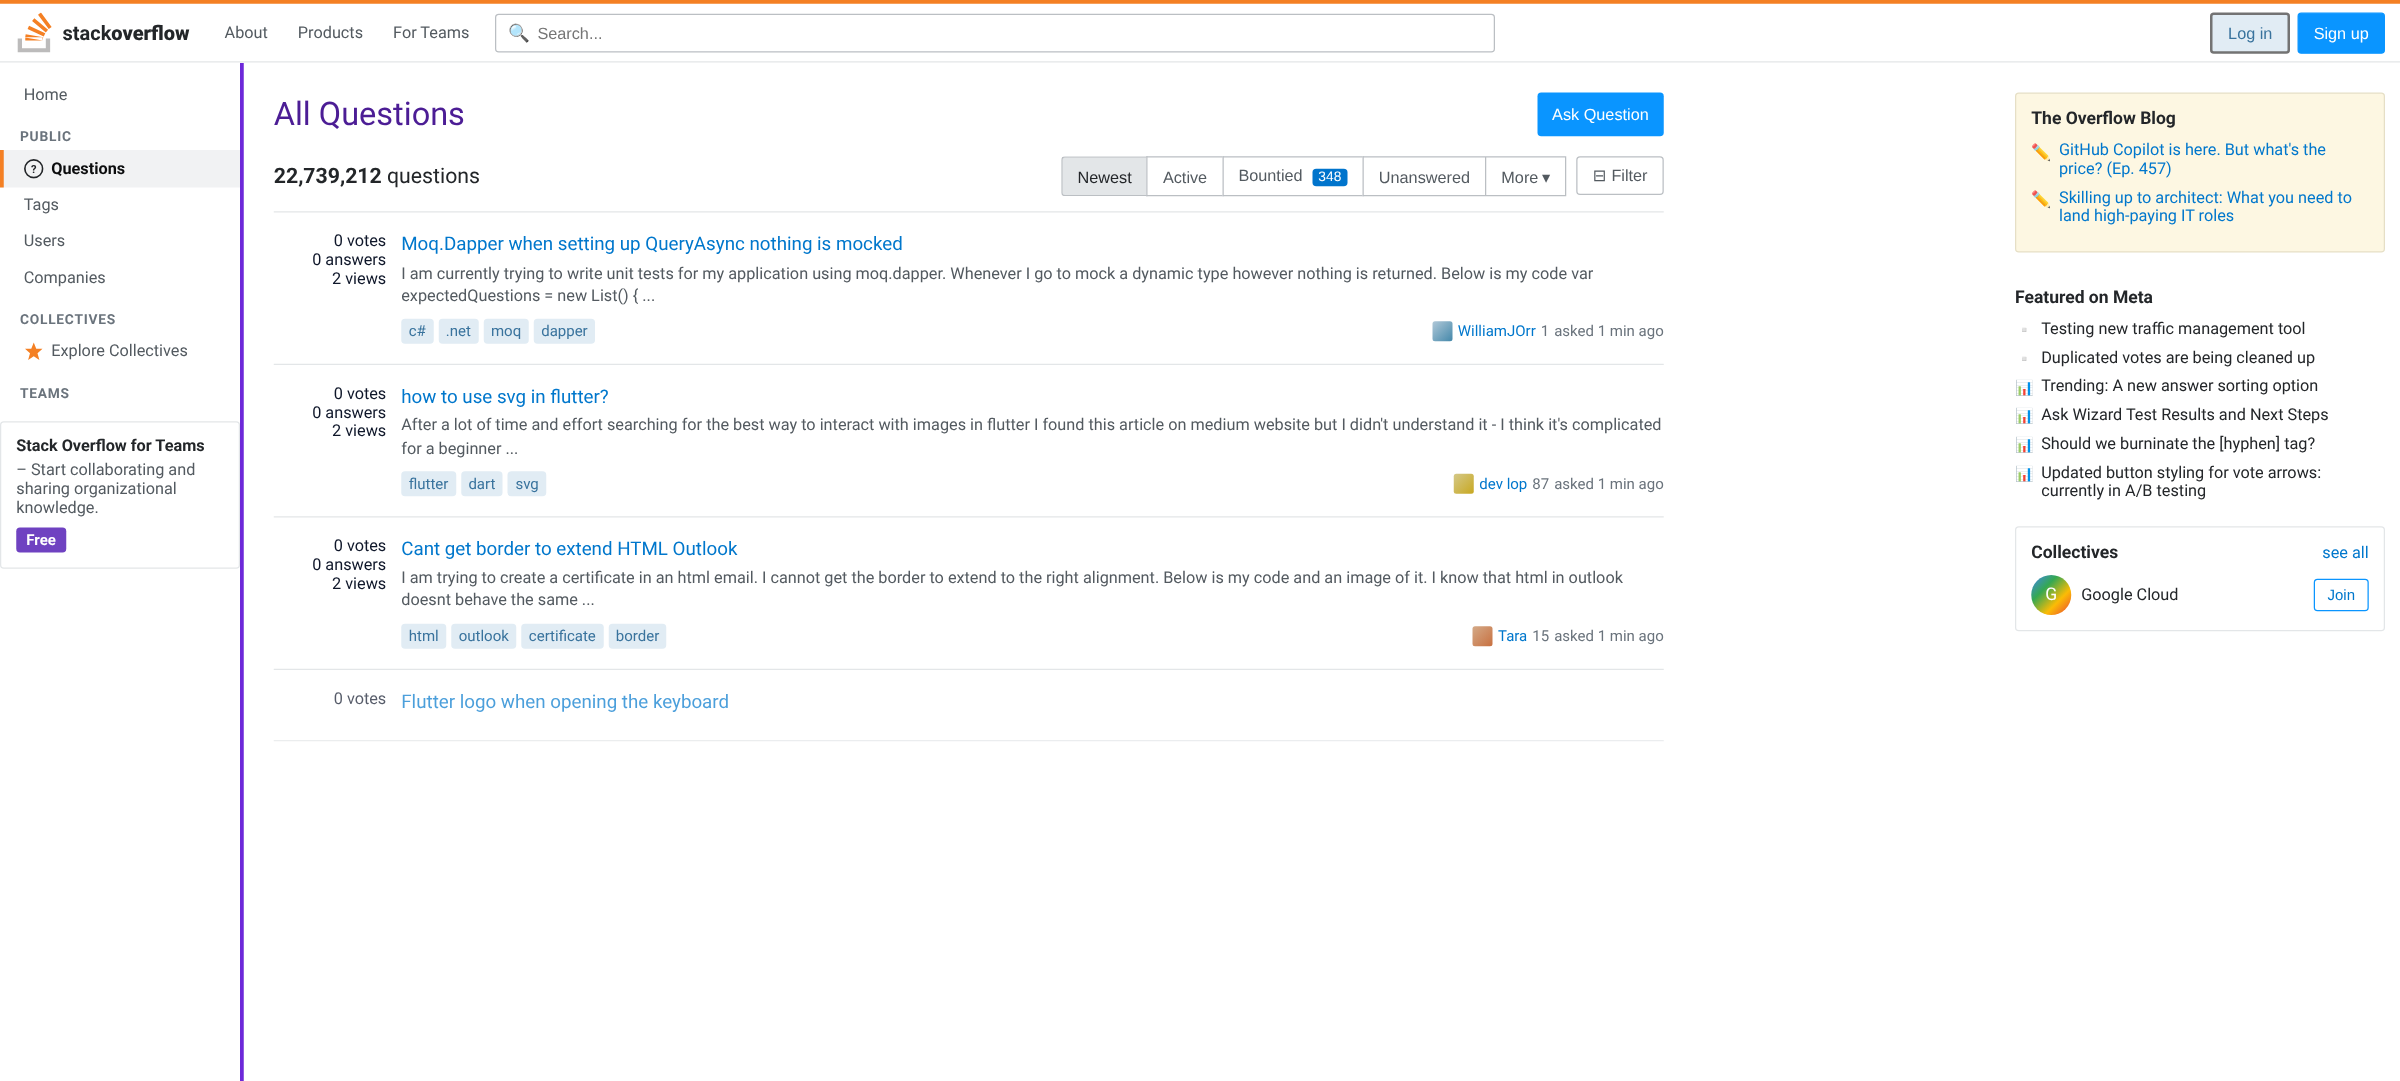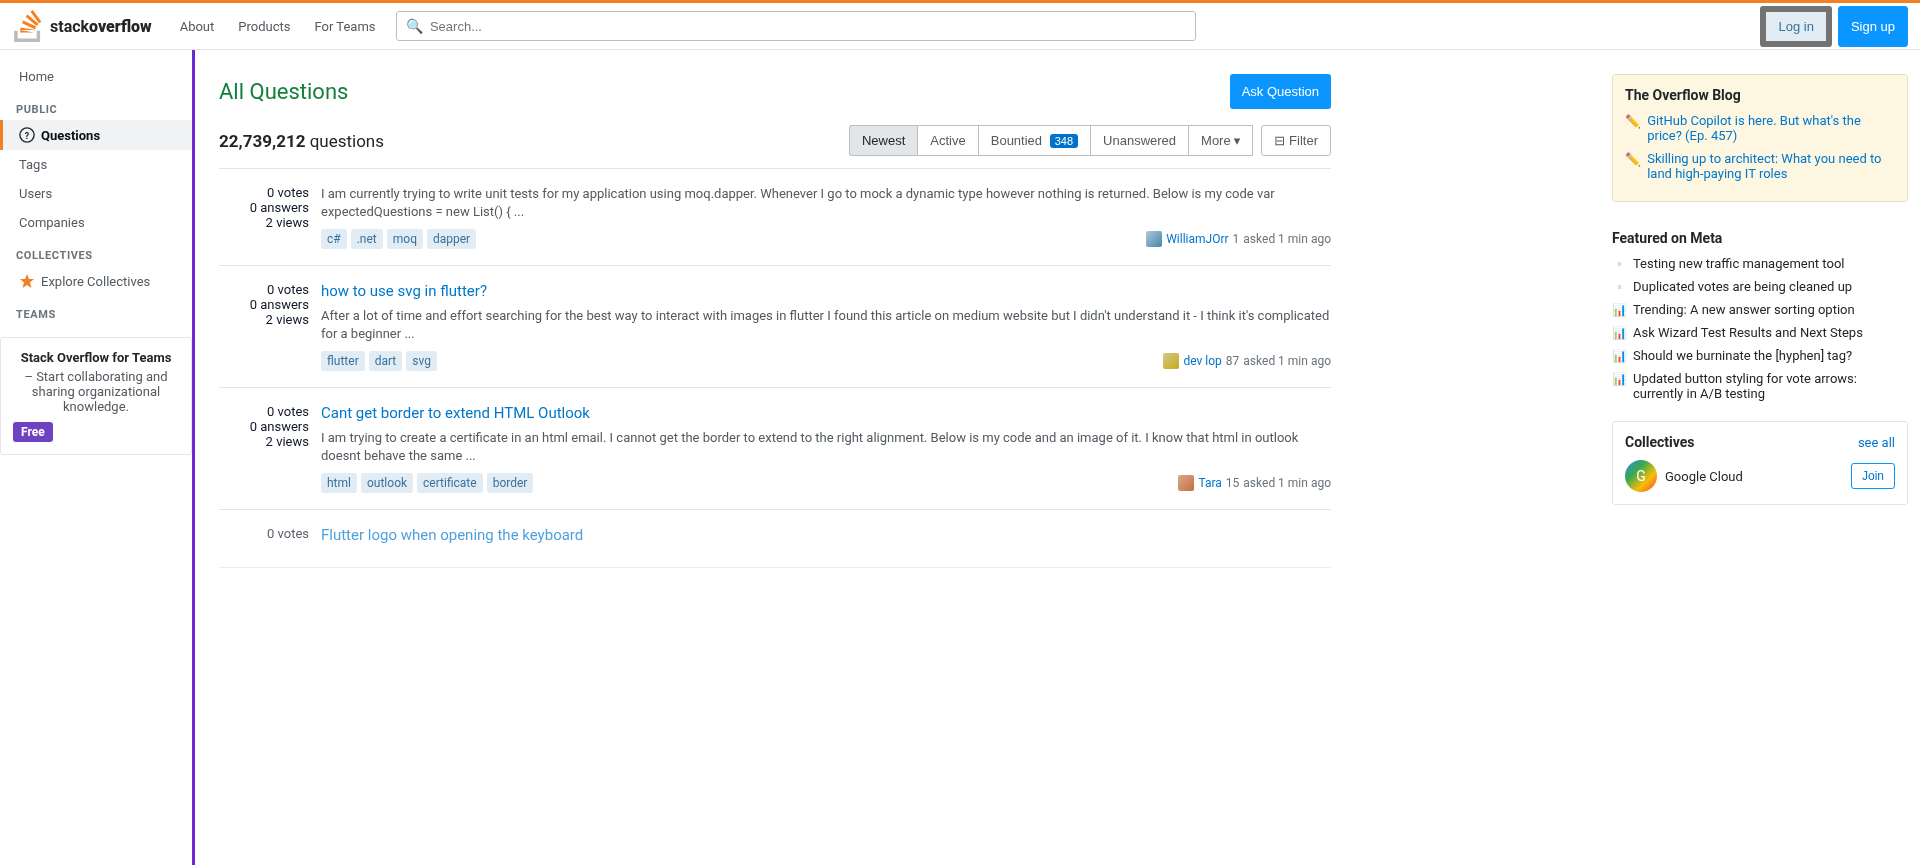"Log in" .btn-login { border: 6px solid #737373 -> 2px solid #737373 }
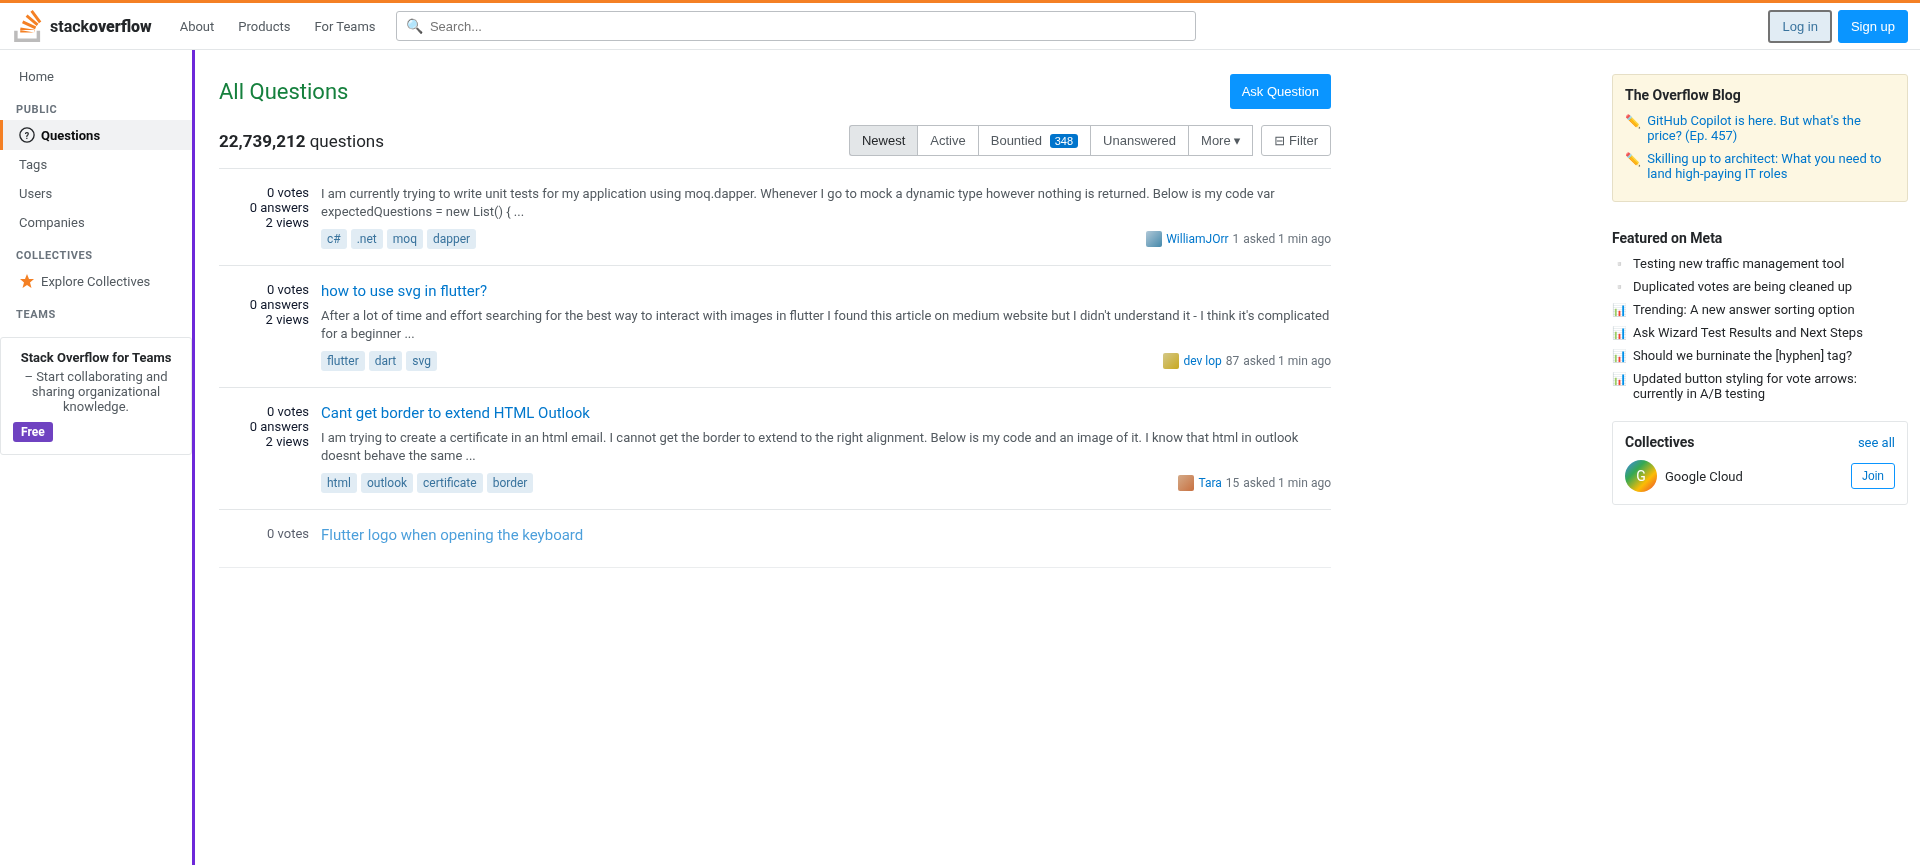"All Questions" .page-title { color: #15803d -> #4c1d95; font-size: 22px -> 26px }
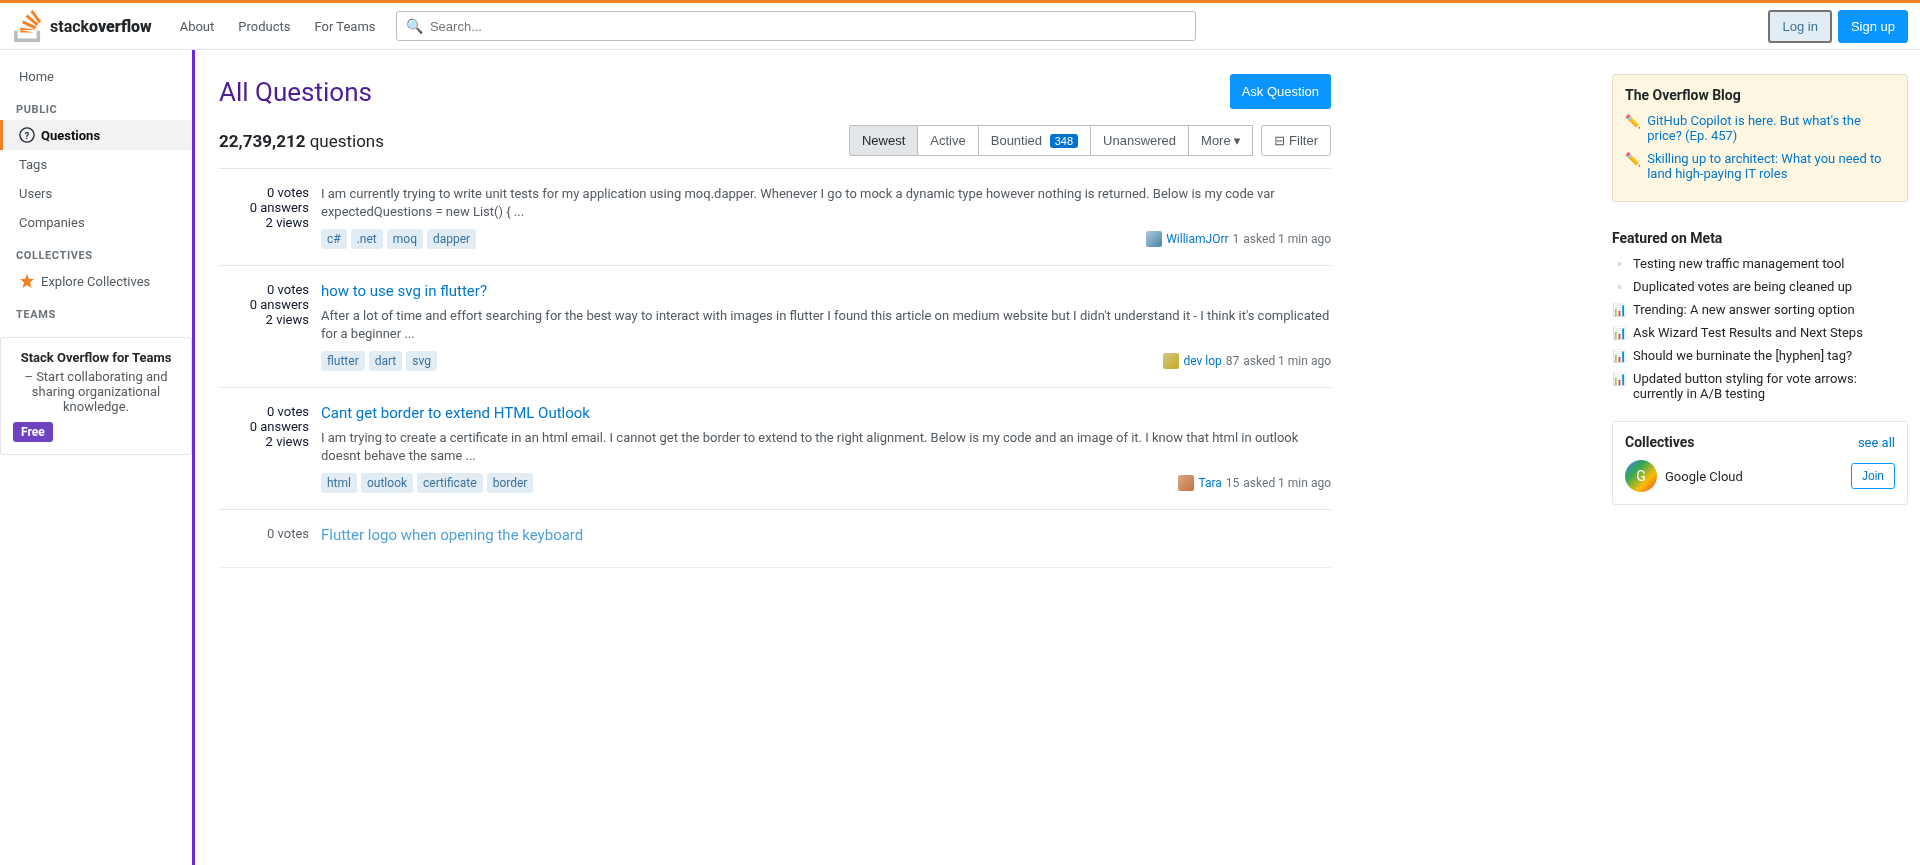"Moq.Dapper when setting up QueryAsync" a.question-title { html: none -> <a>Moq.Dapper when setting up QueryAsync nothing is mocked</a> }
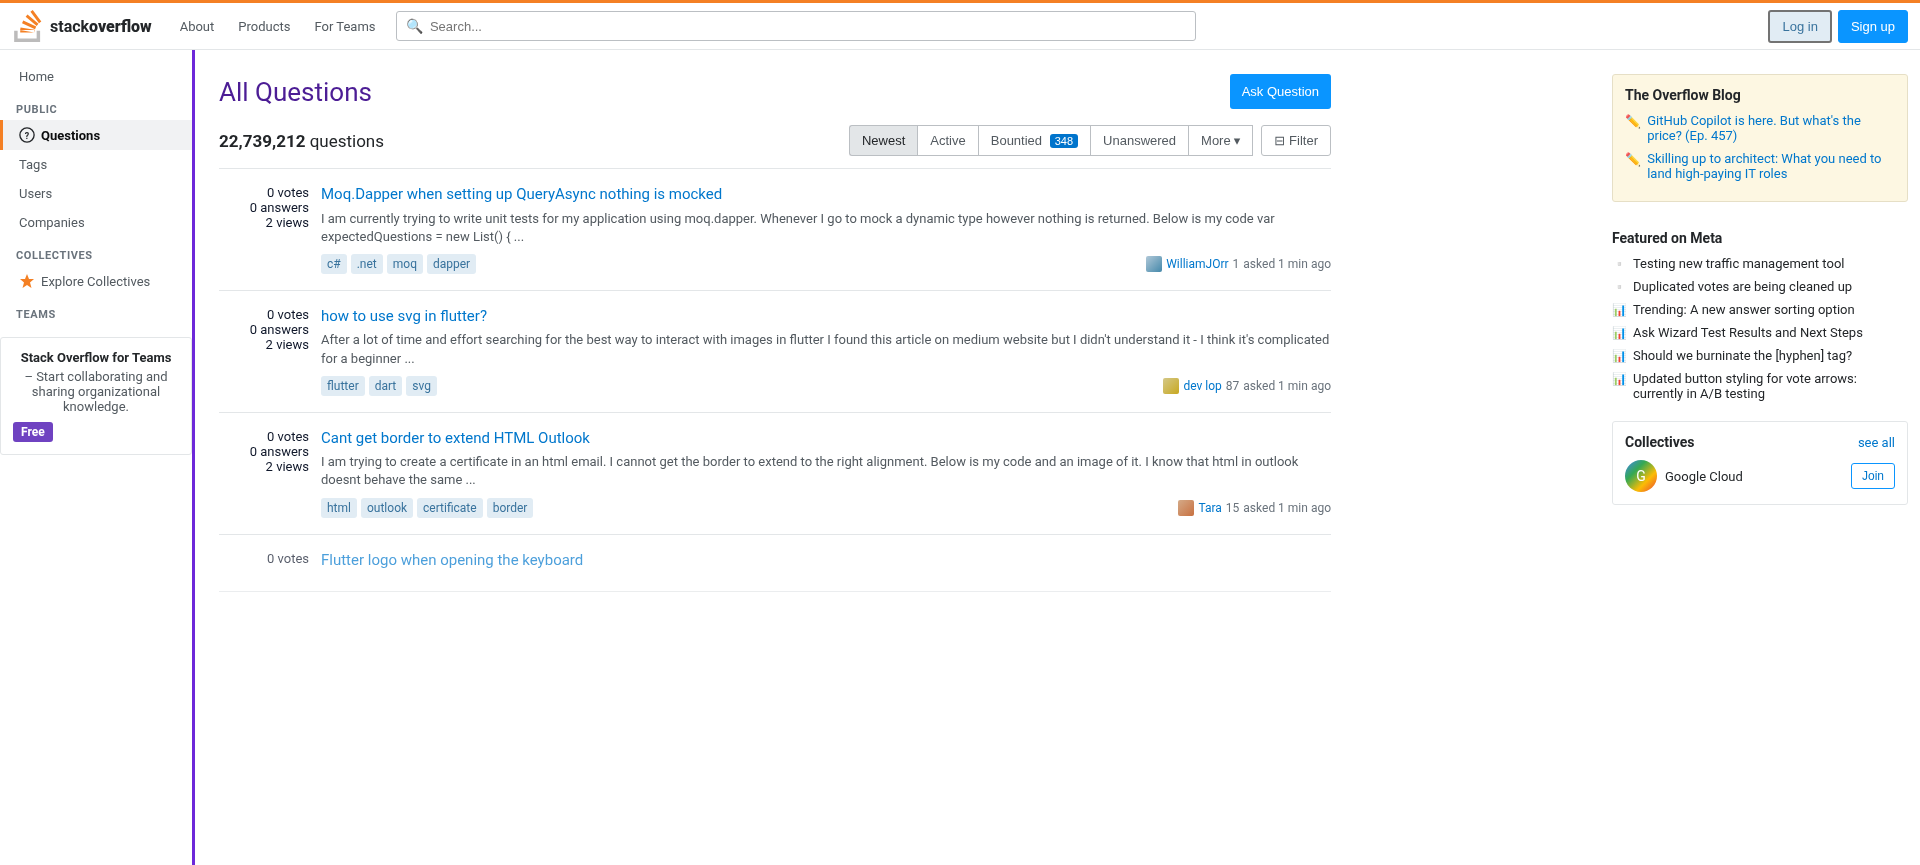"Stack Overflow for Teams" .teams-promo { text-align: center -> none }
